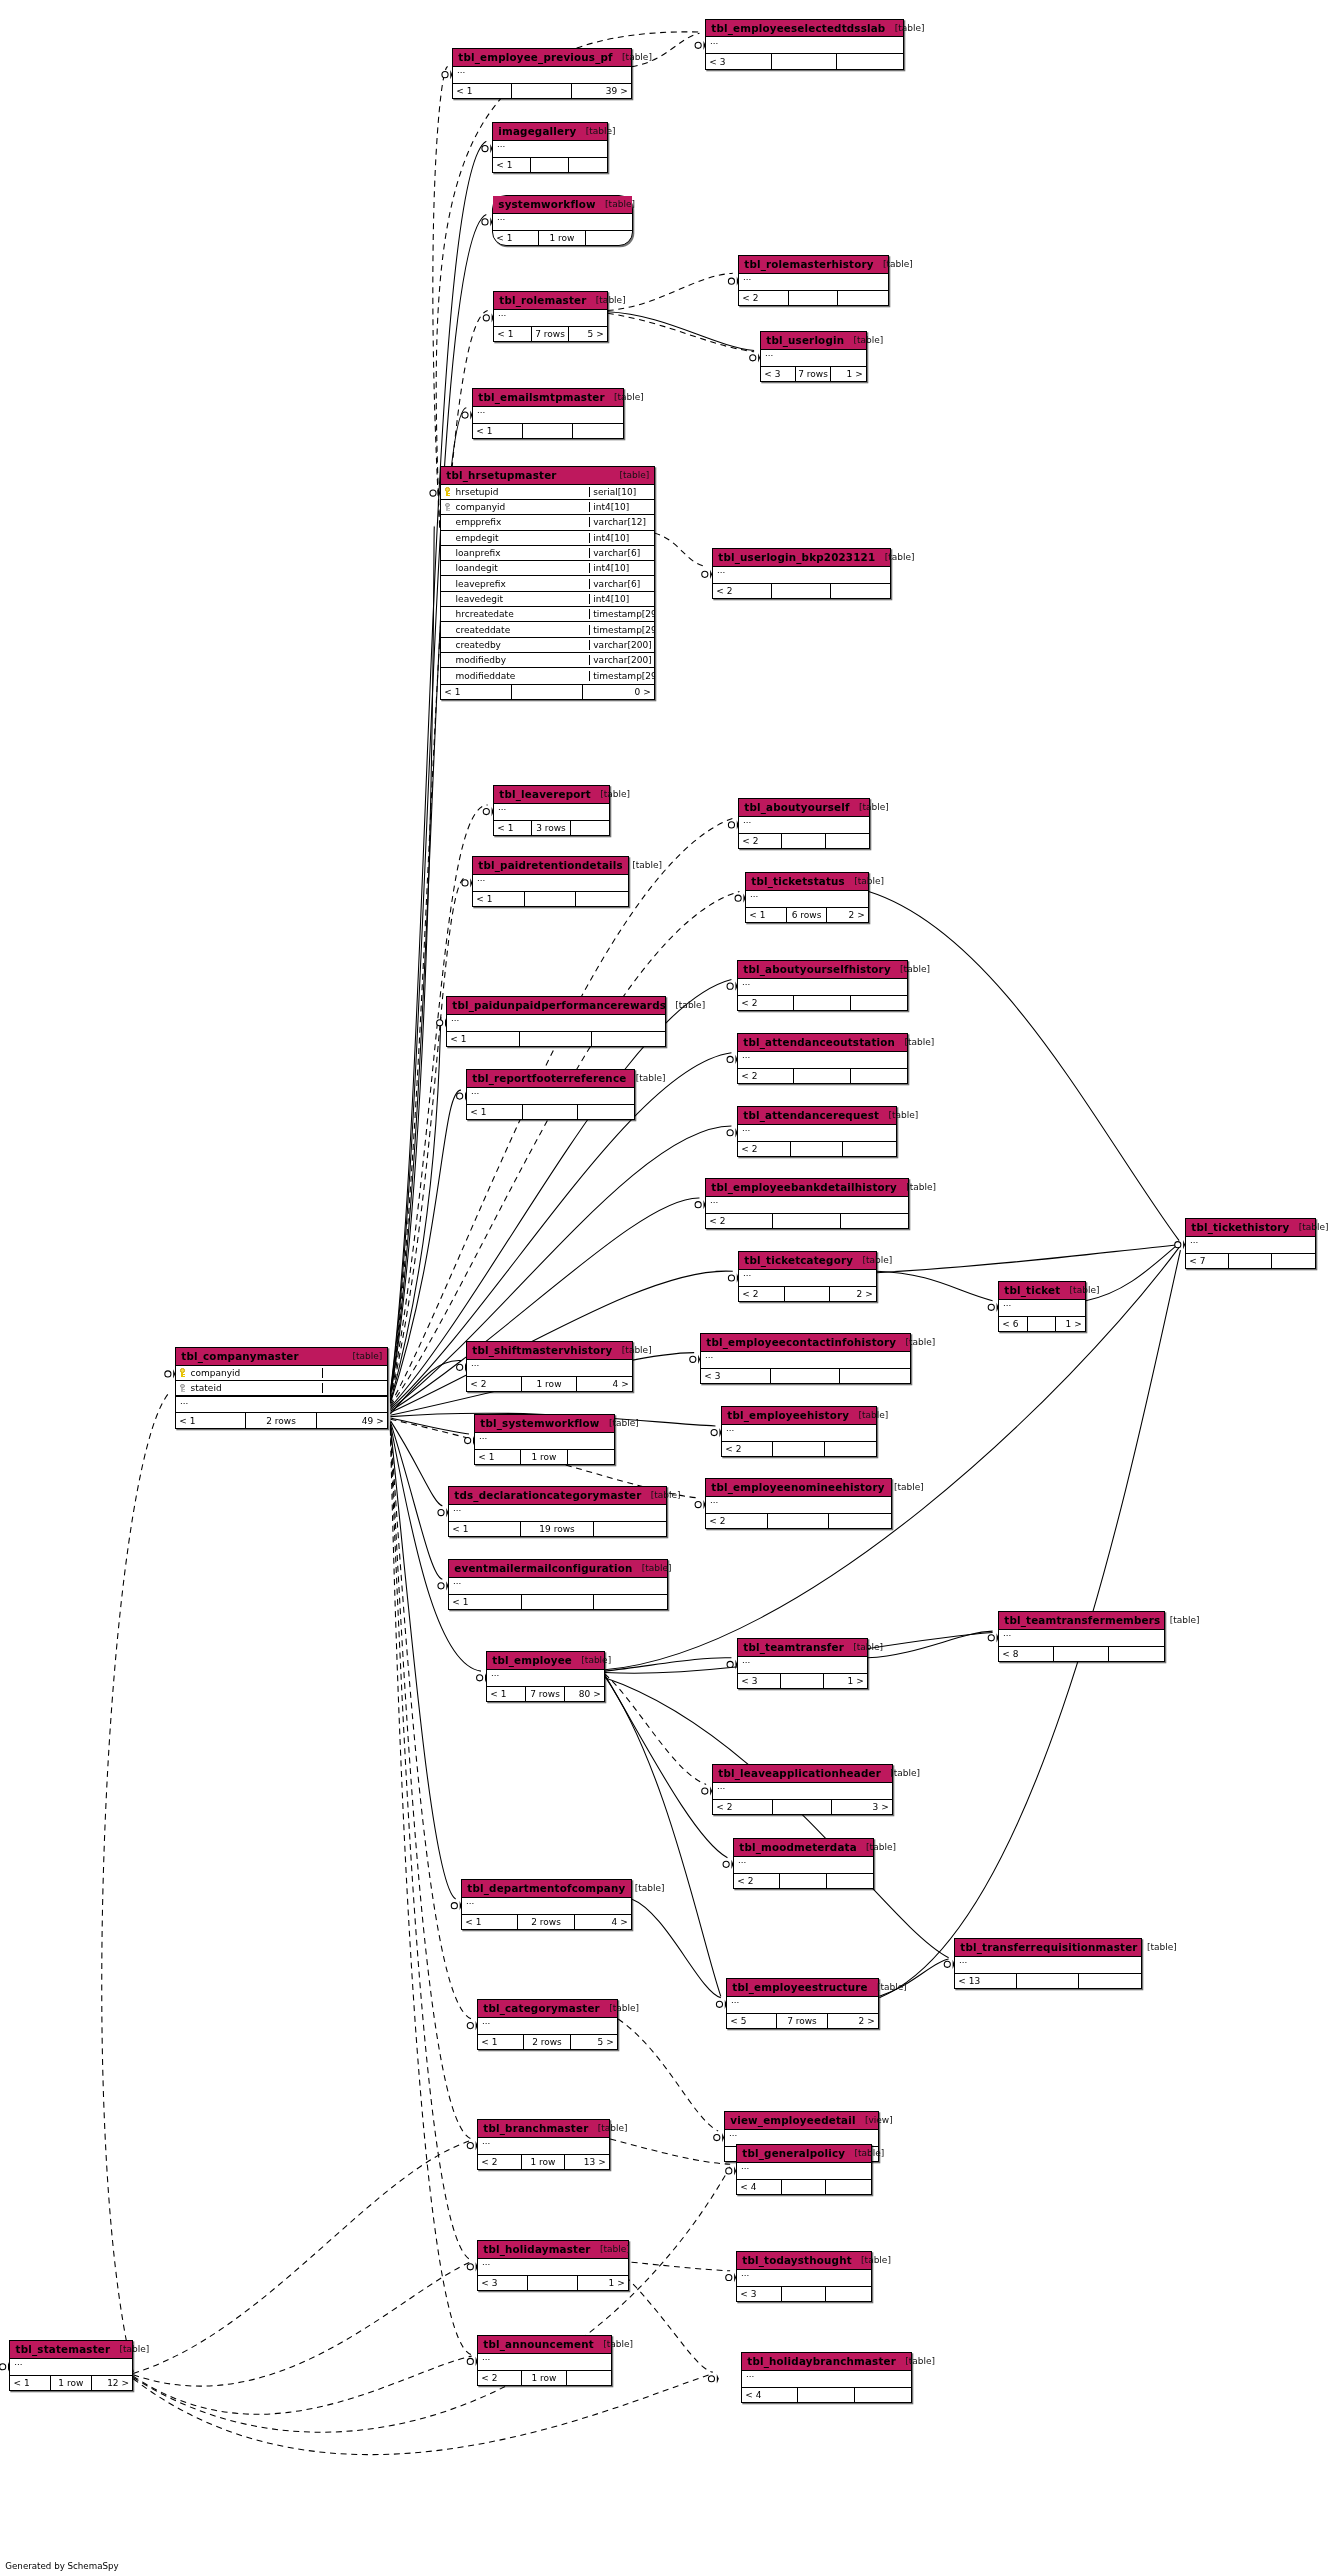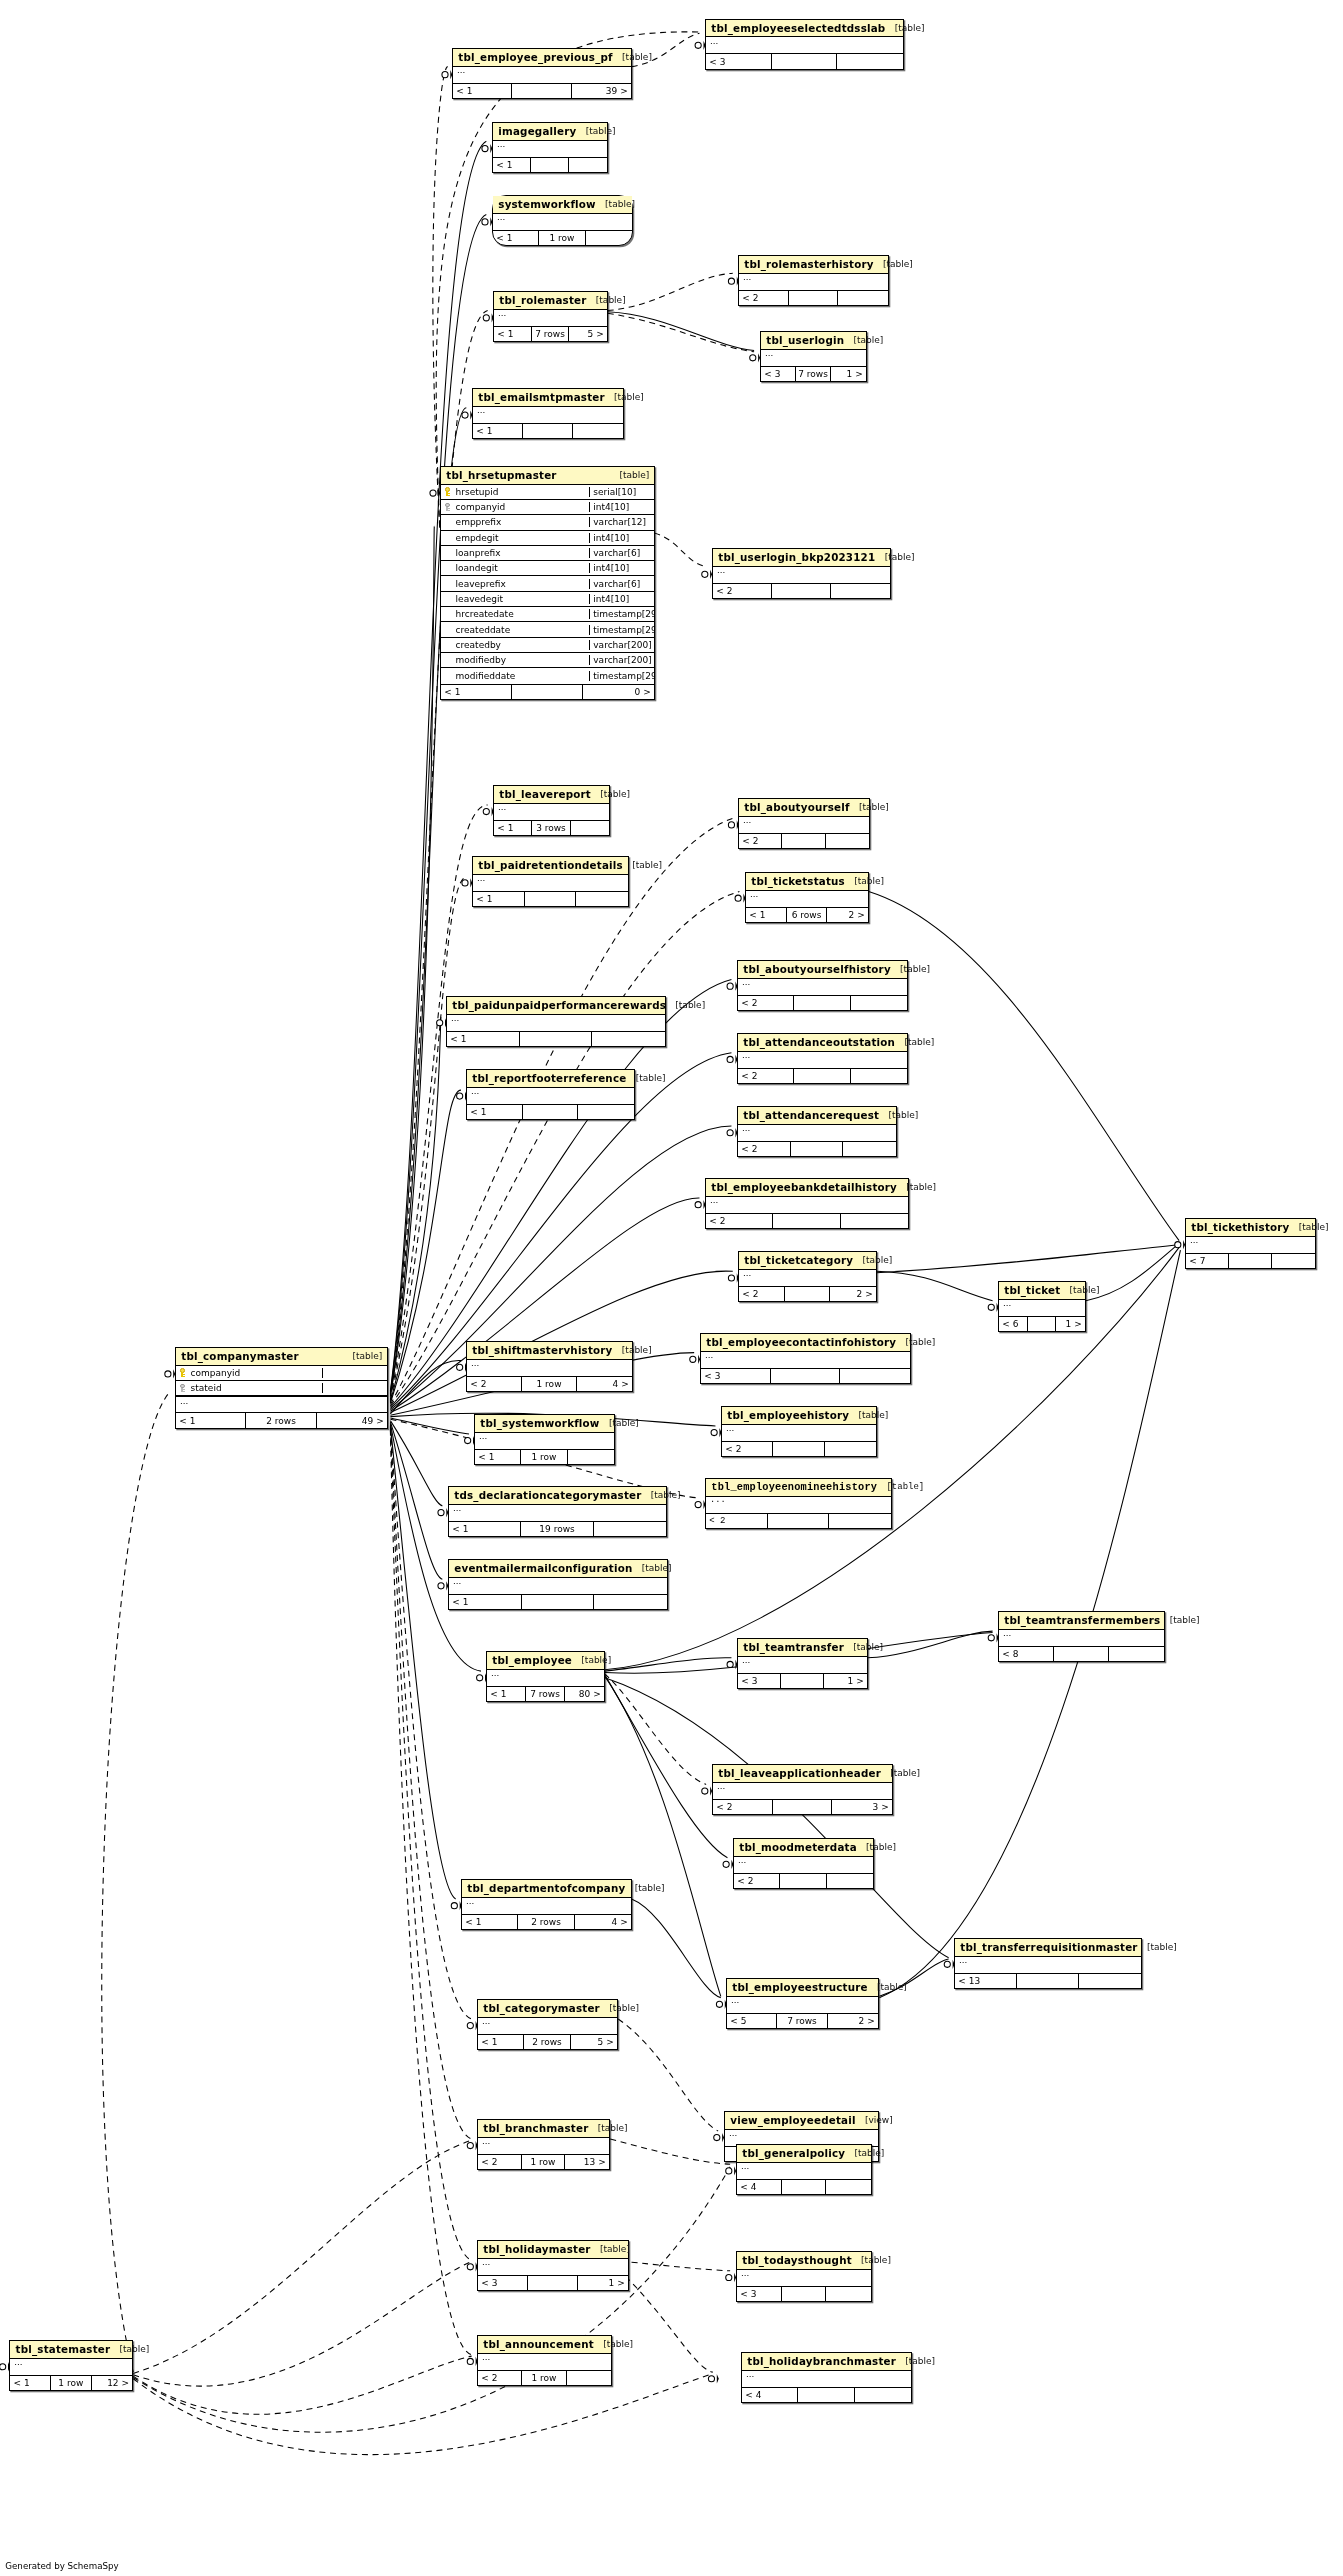"tbl_employeeselectedtdsslab" .node .hdr { background: #fef9c3 -> #be185d }
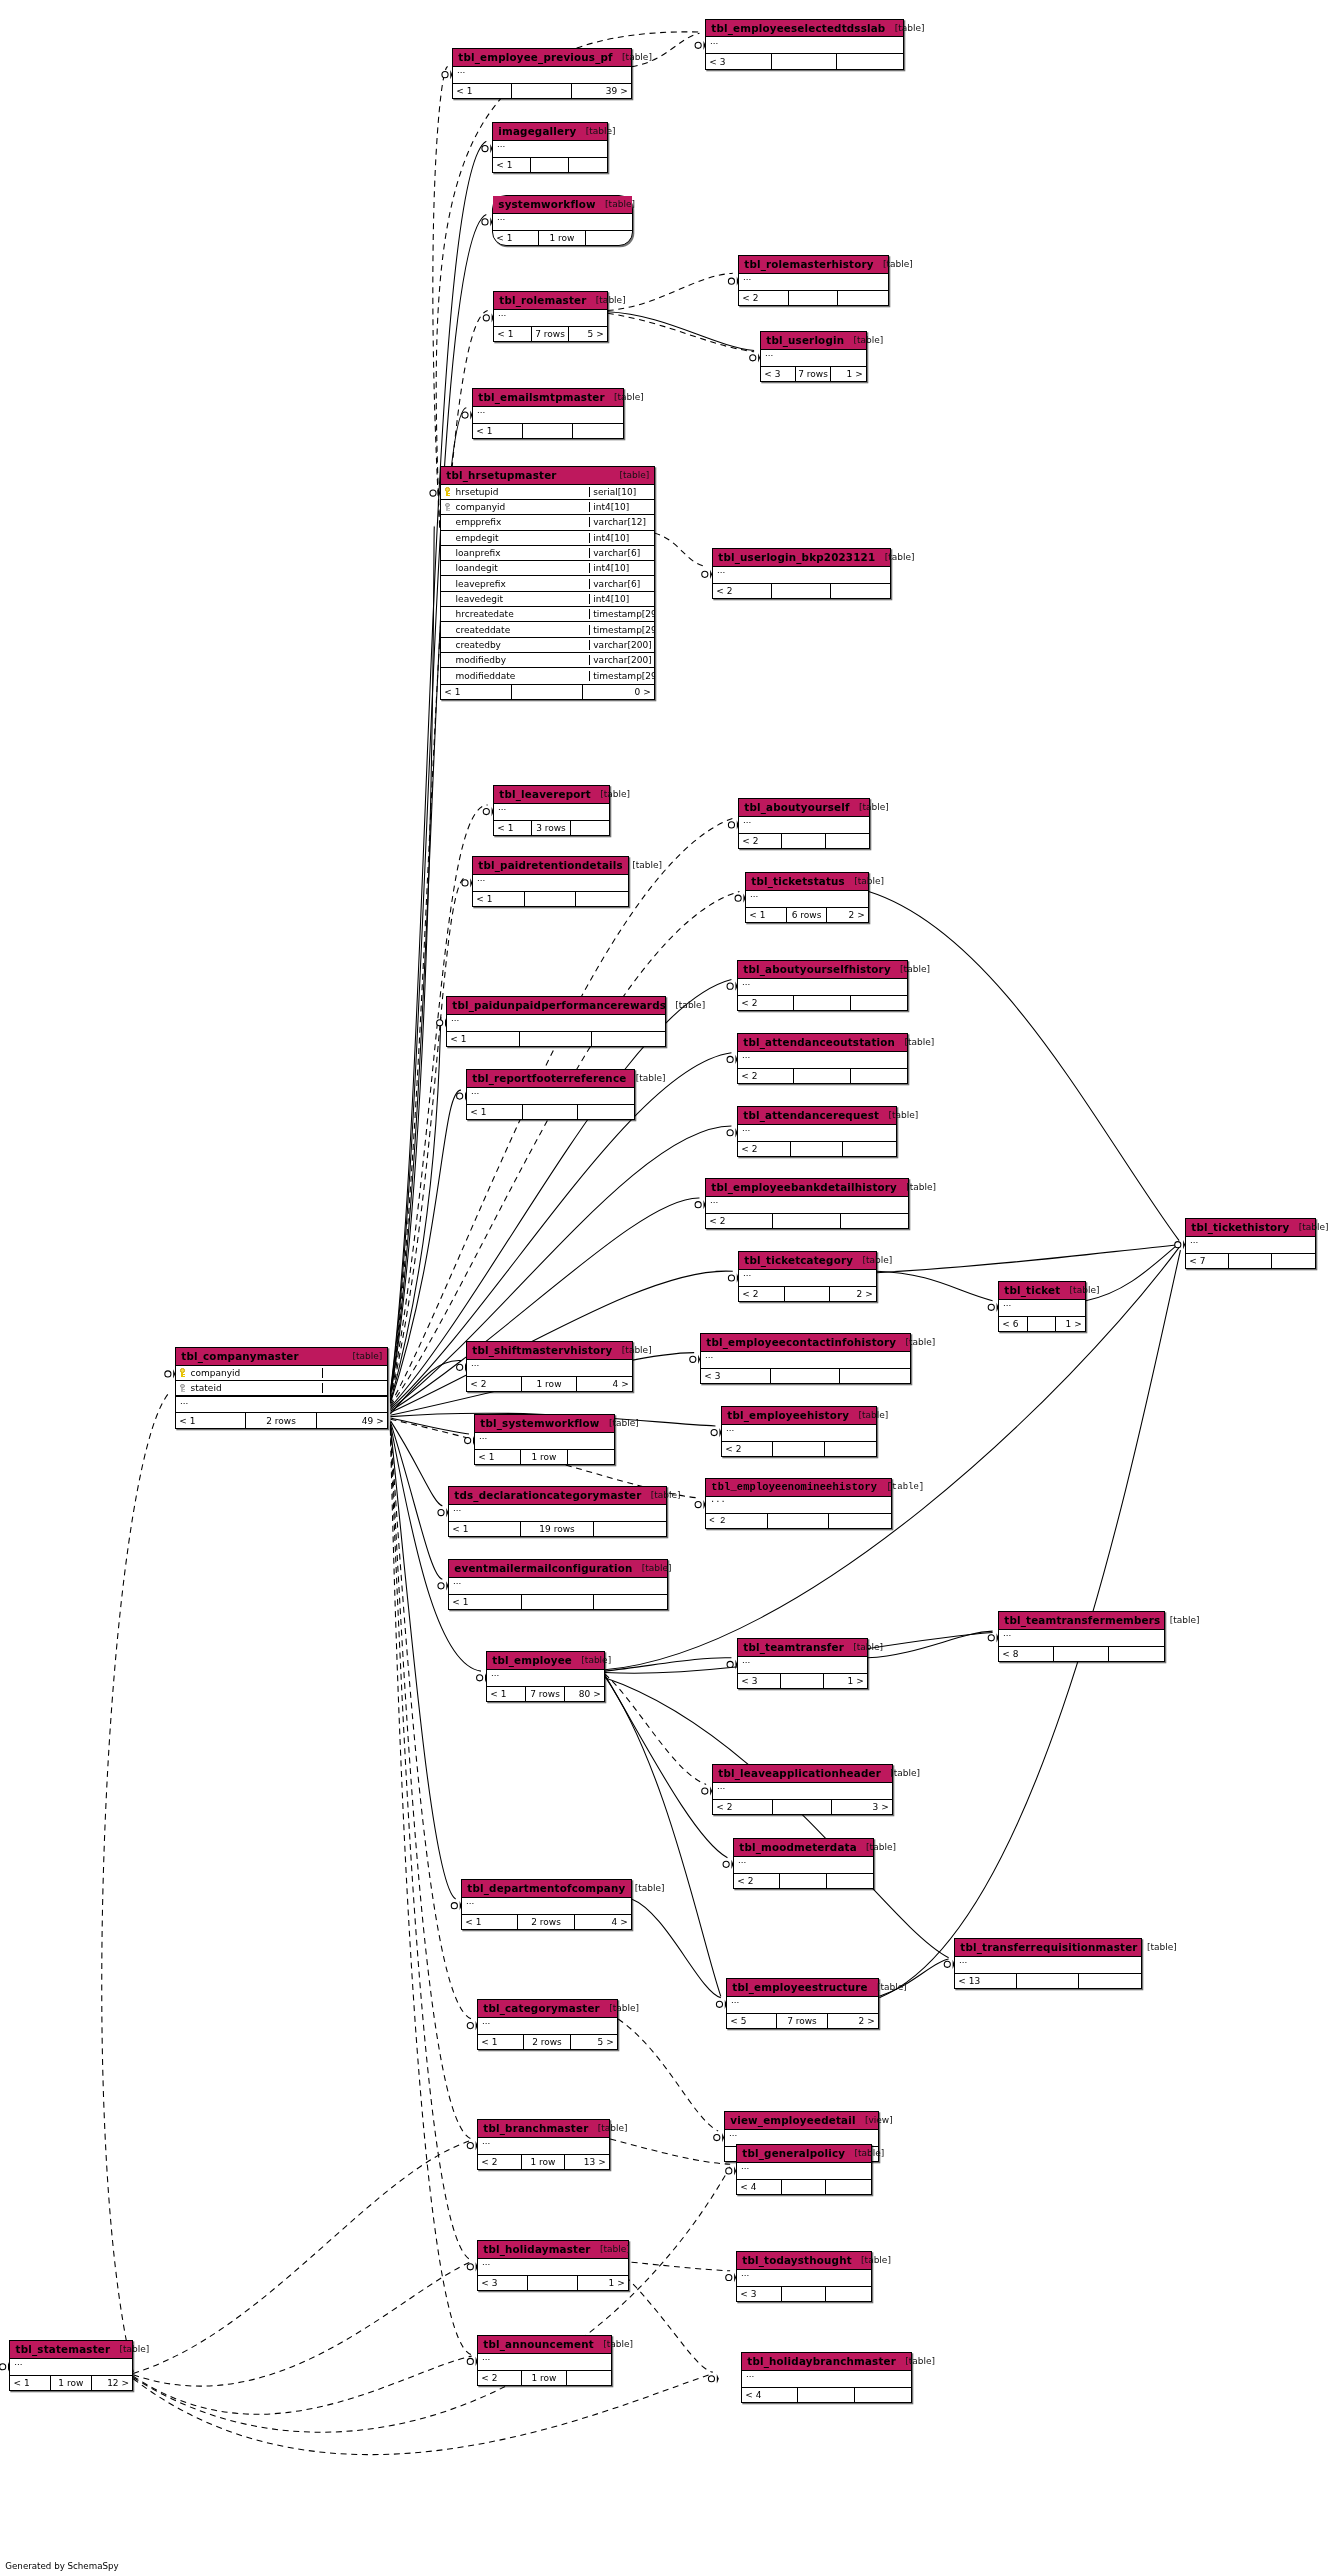"tbl_employeenomineehistory" div.node { font-family: Liberation Mono, monospace -> none }
